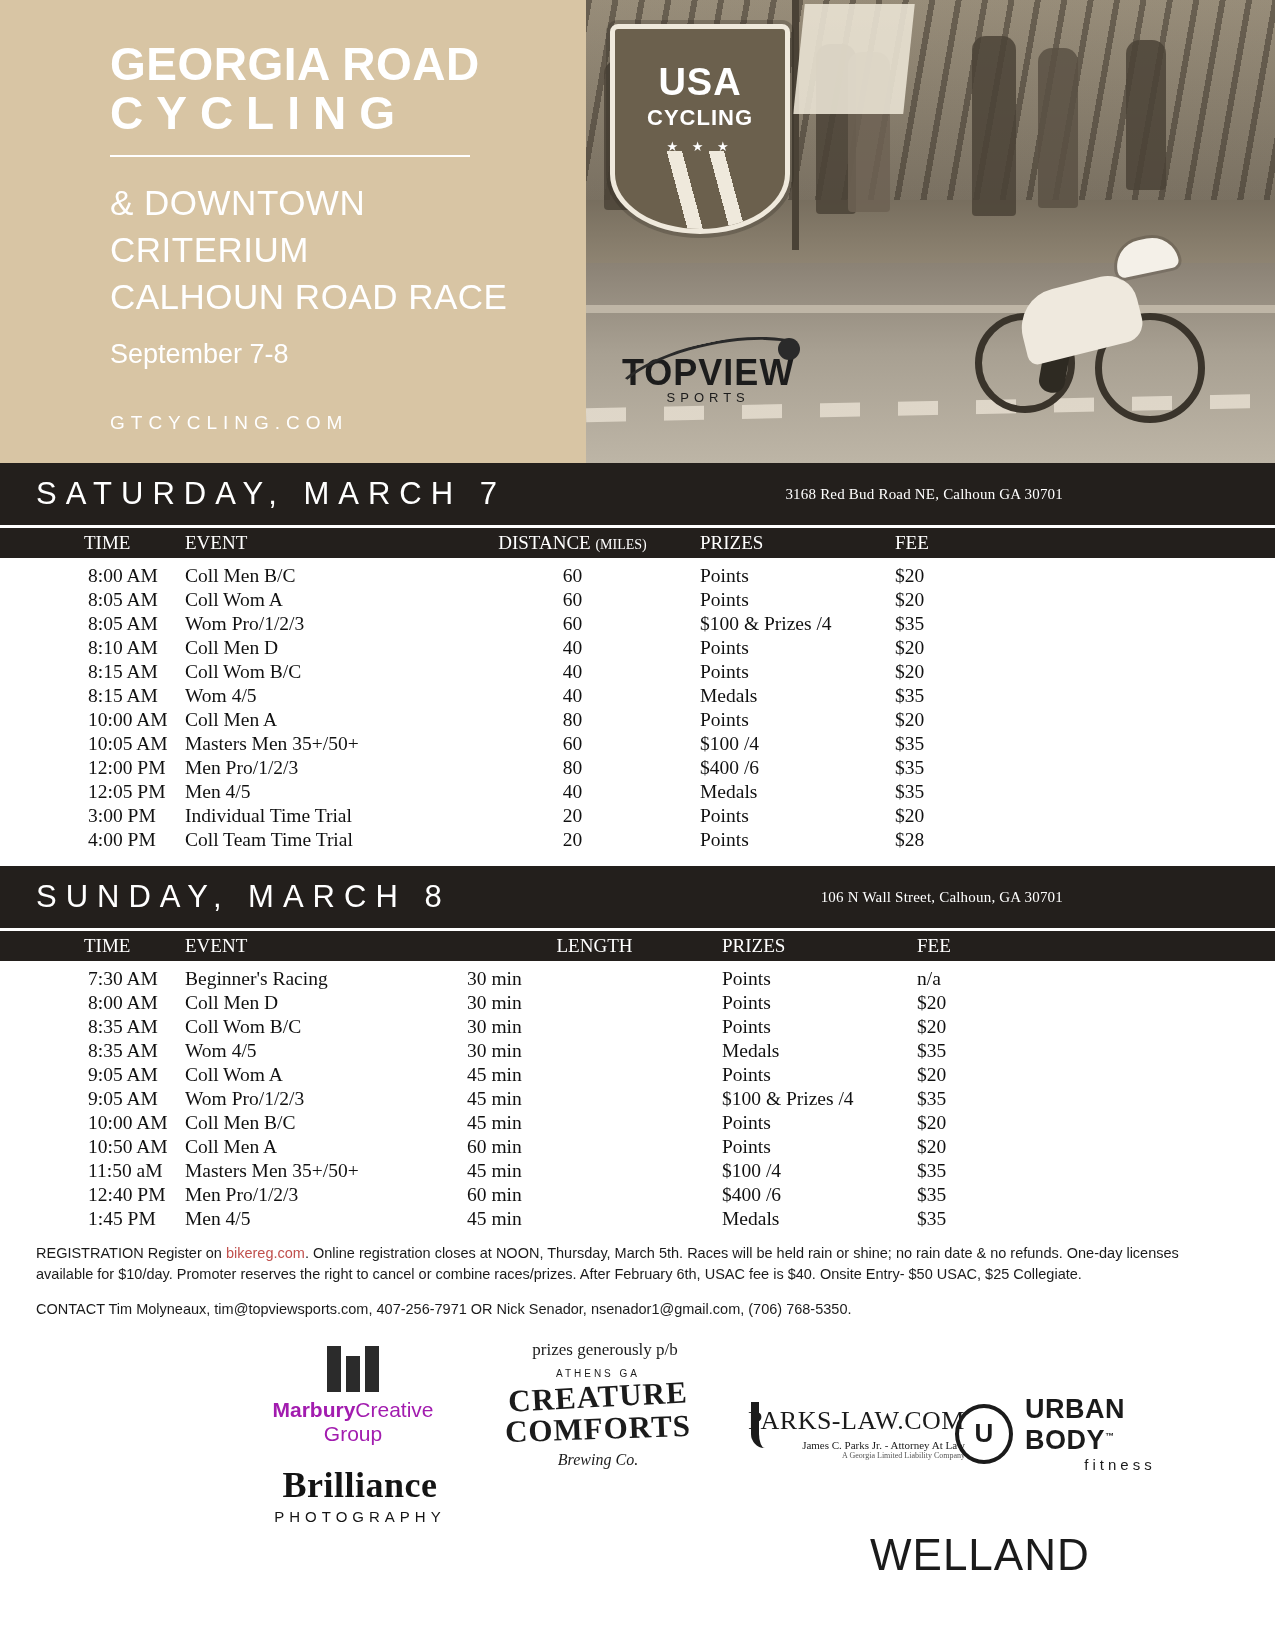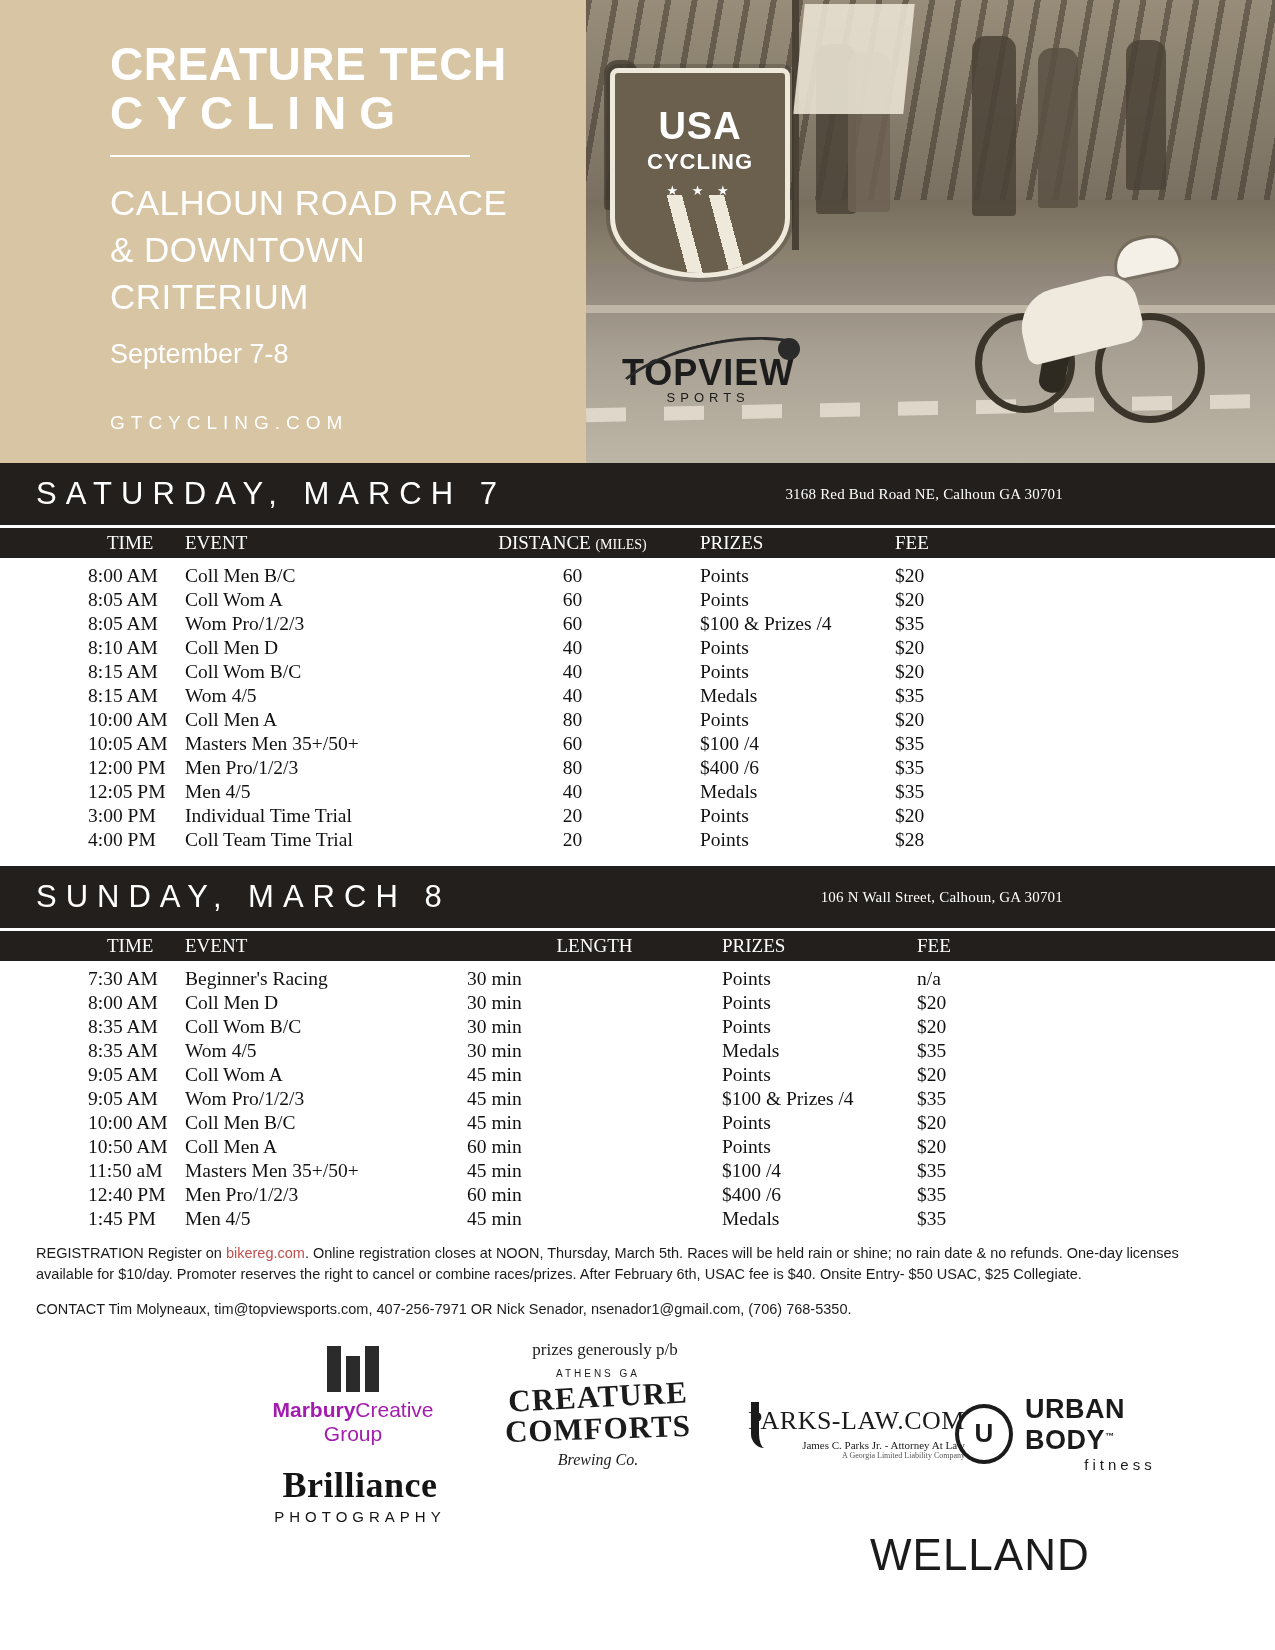"CREATURE TECH" h1.title-main { text: CREATURE TECH -> GEORGIA ROAD }
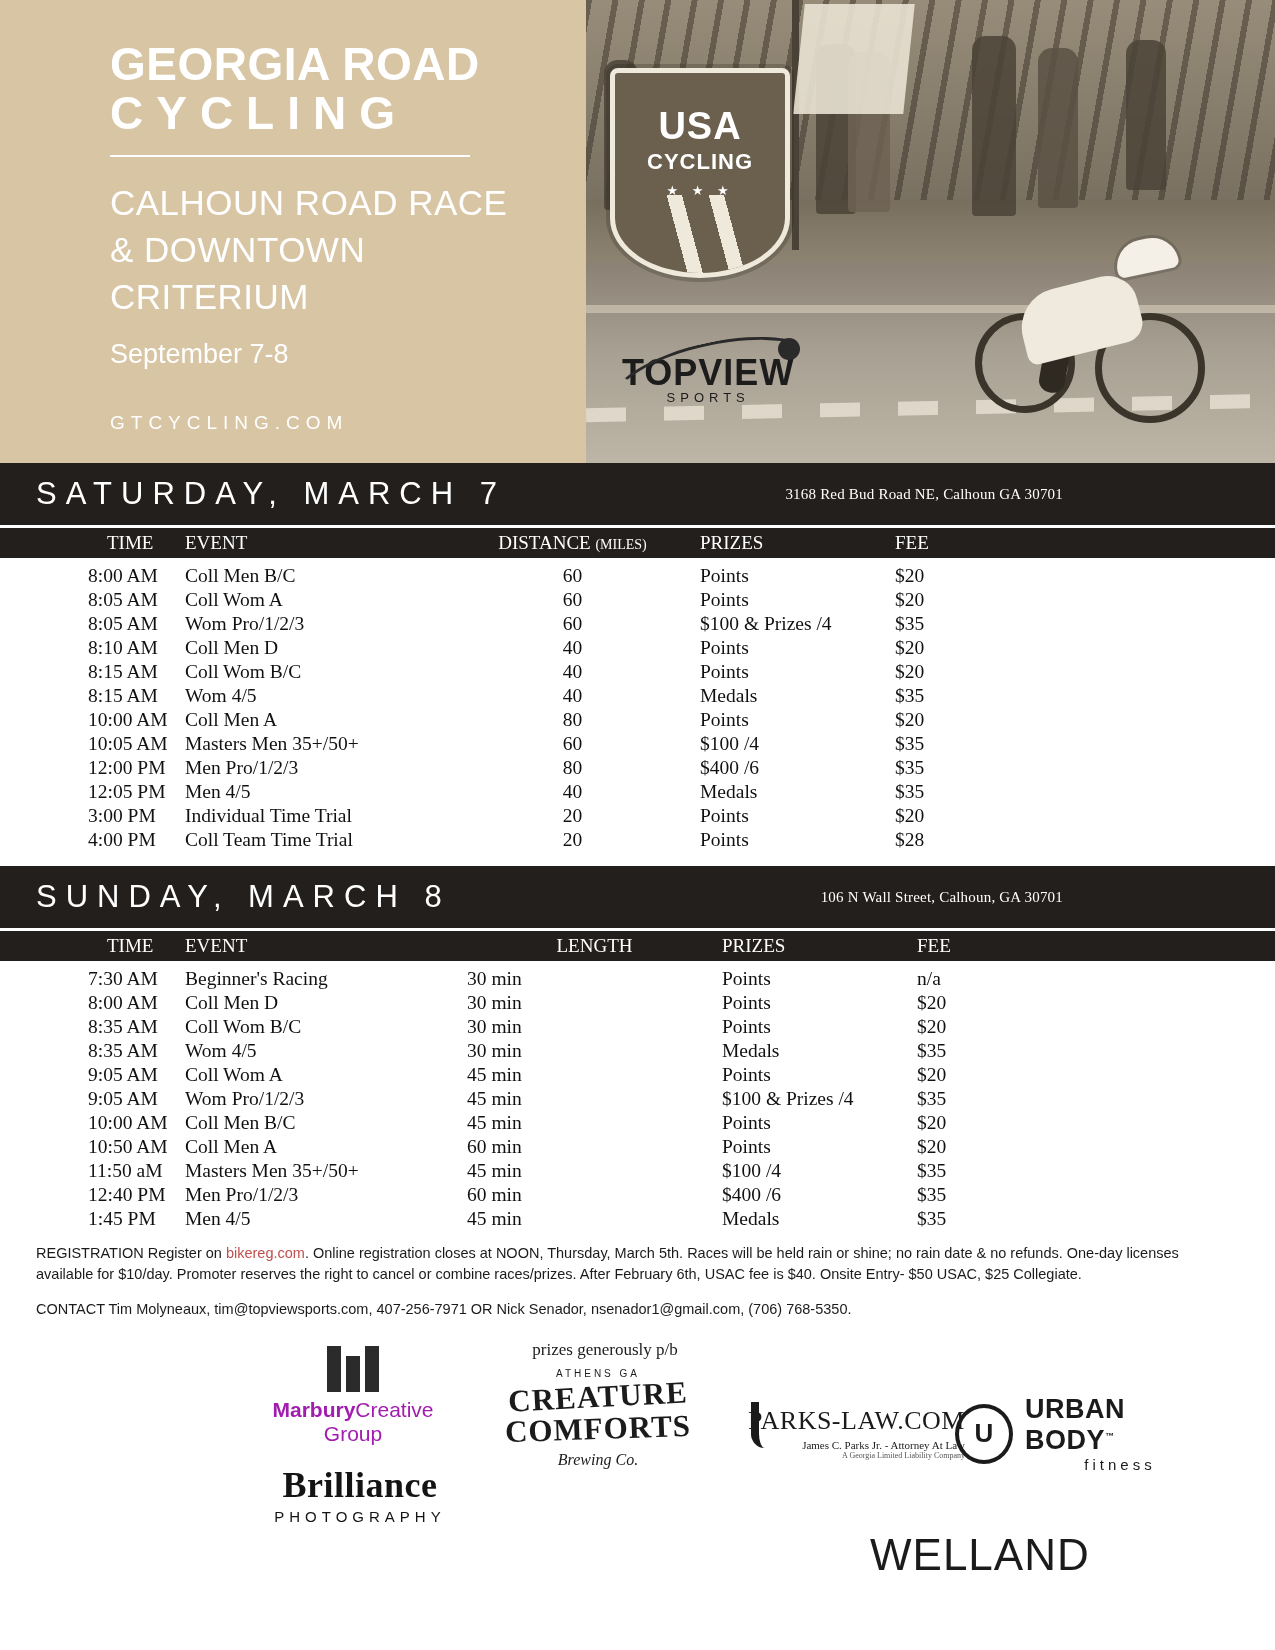"USA" .usac-badge { margin-top: 44px -> none }
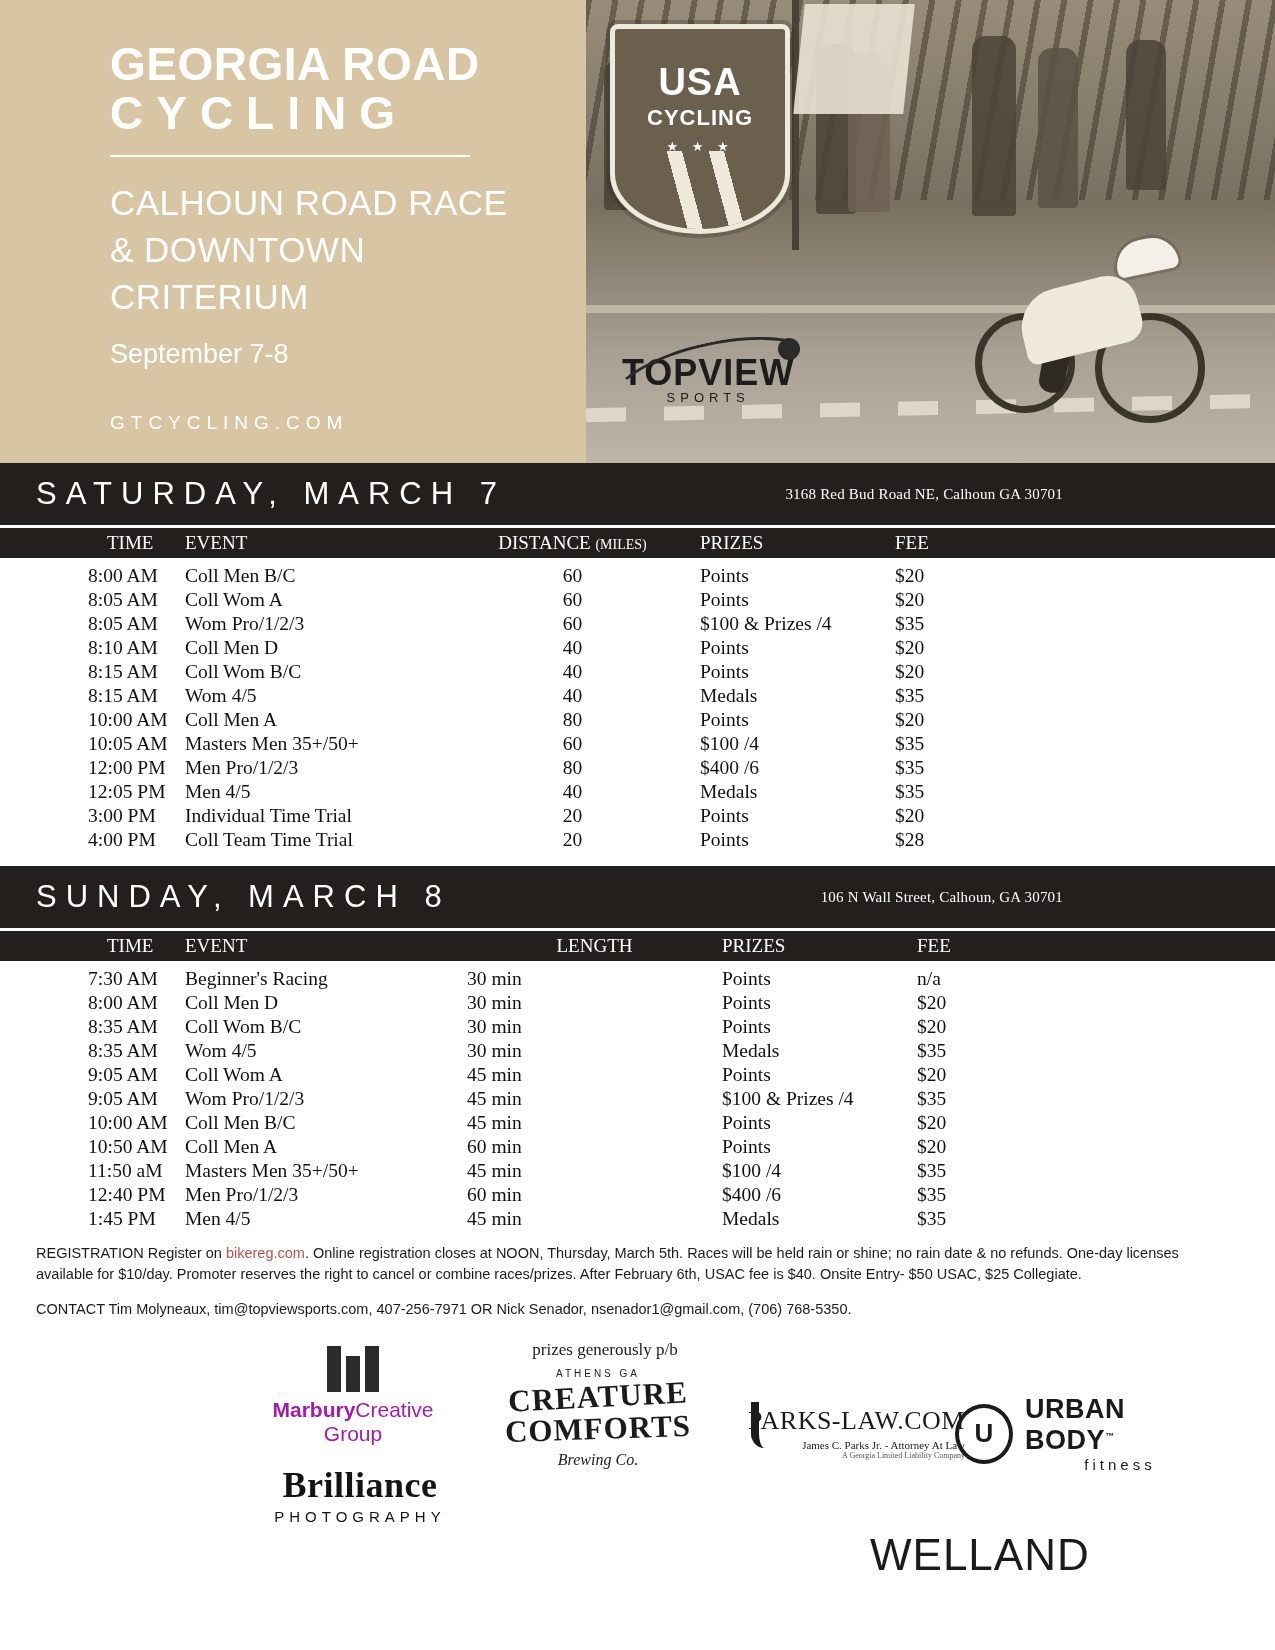"CALHOUN ROAD RACE" p.race-name { order: before "& DOWNTOWN CRITERIUM" -> after "& DOWNTOWN CRITERIUM" }
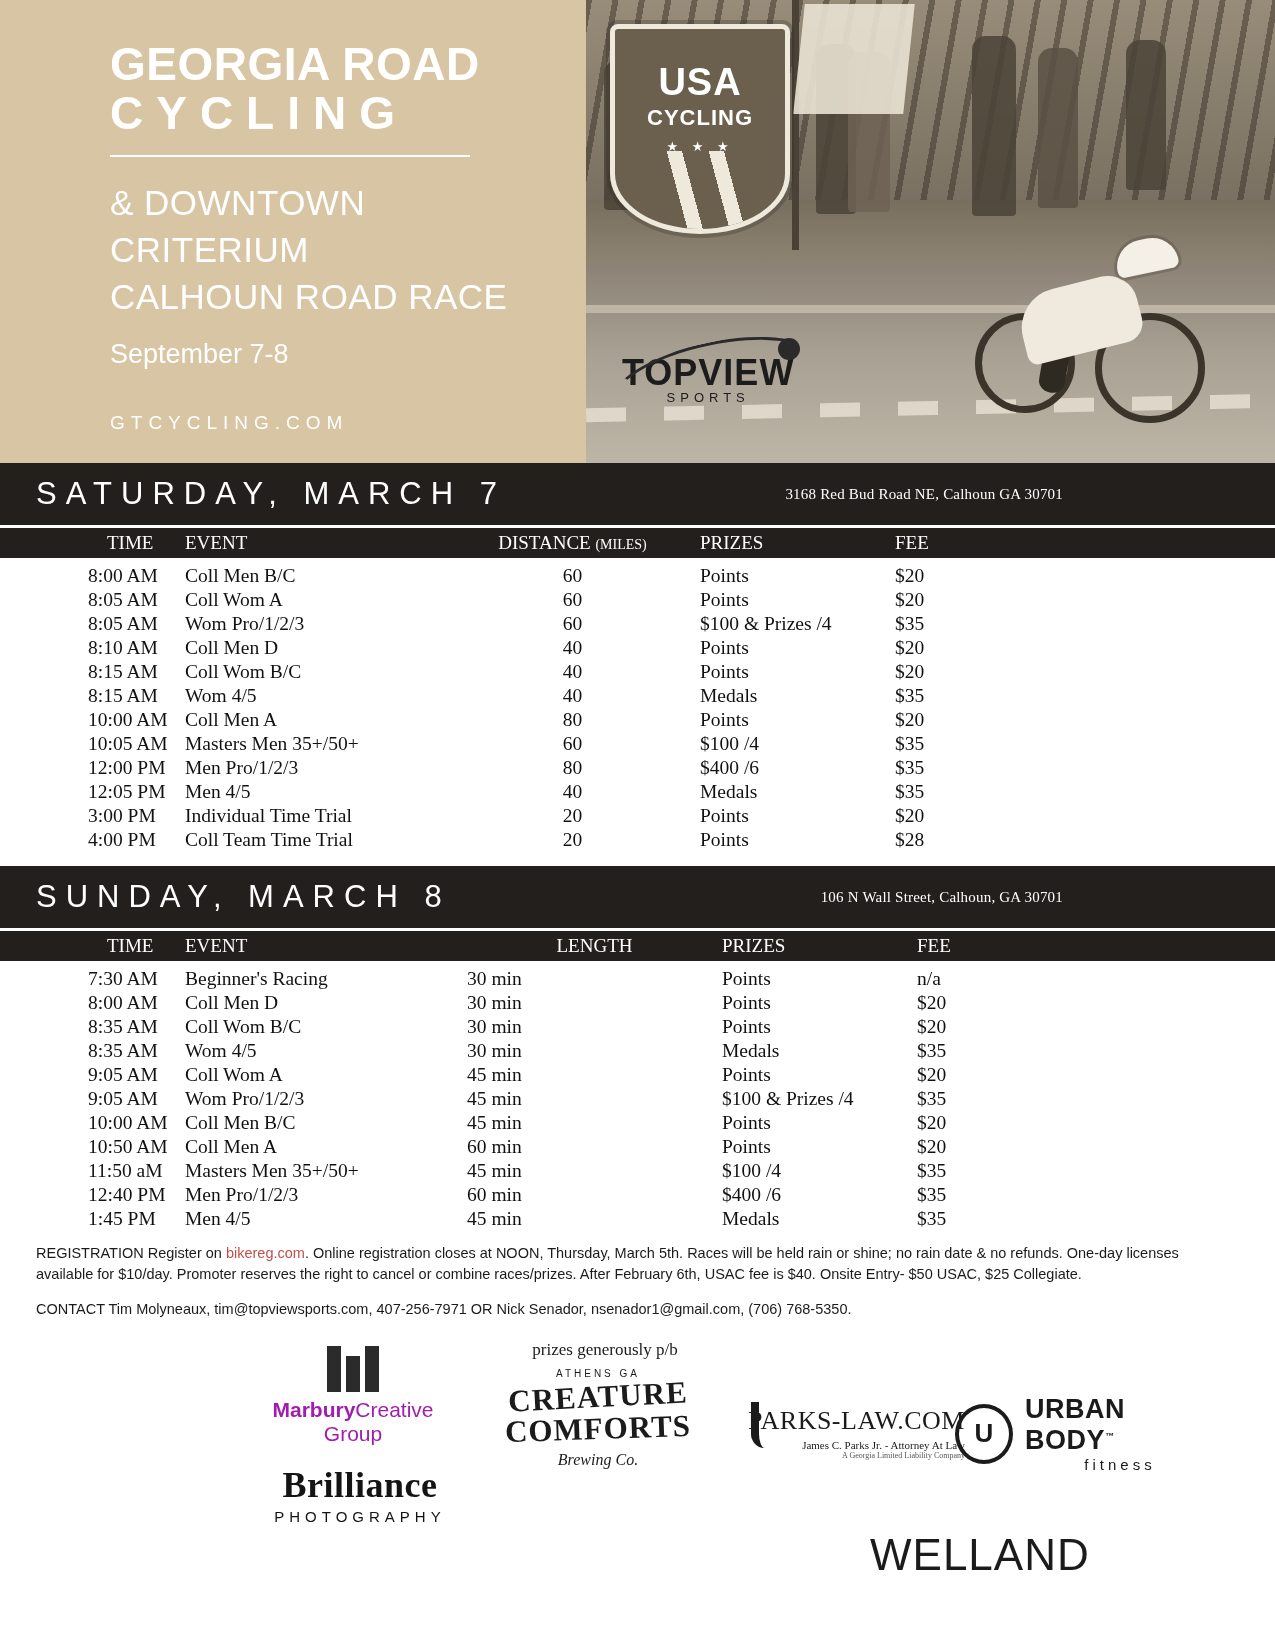"TIME" .head .c-time { padding-left: 107px -> 84px }
